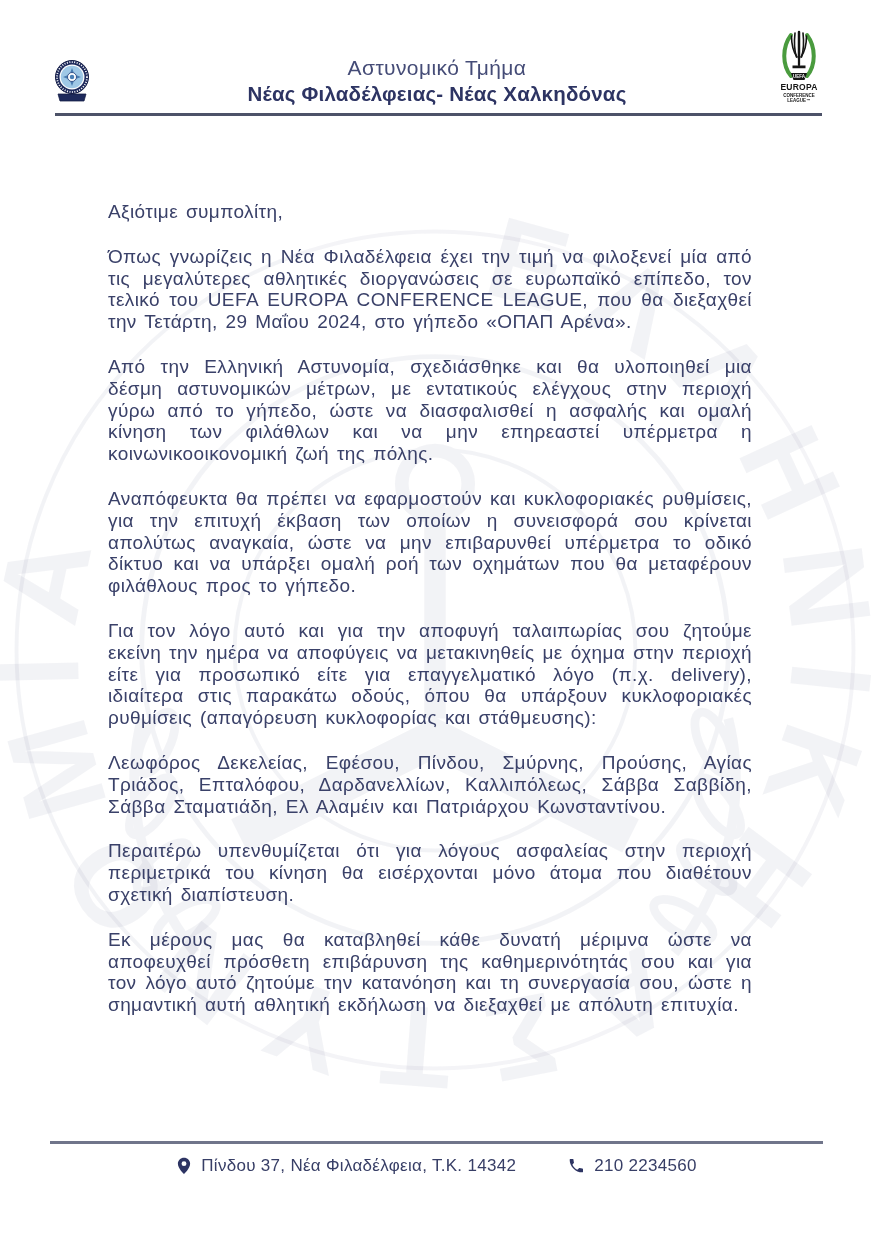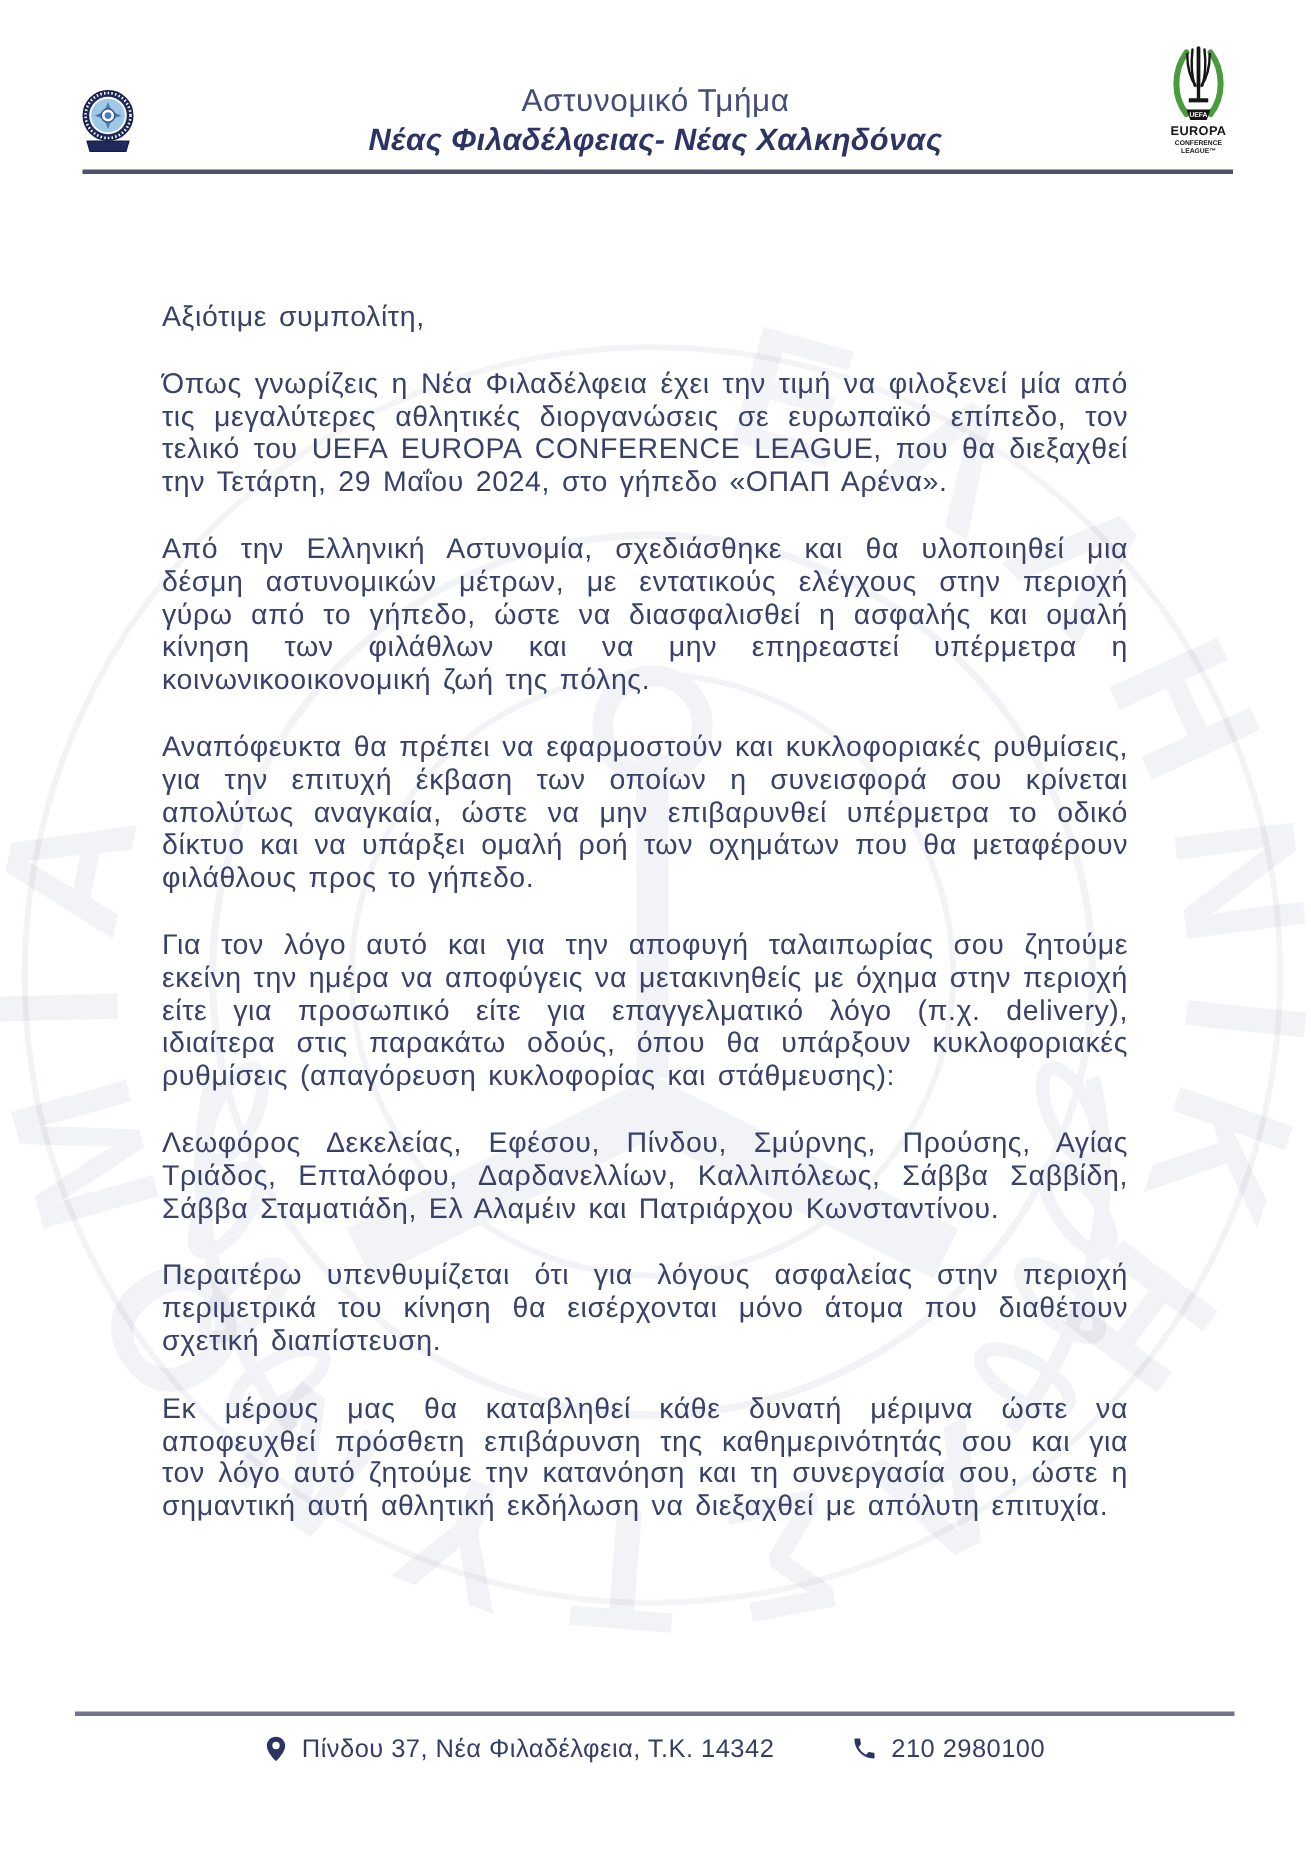"Νέας Φιλαδέλφειας- Νέας Χαλκηδόνας" .header-title-2 { font-style: italic -> none }
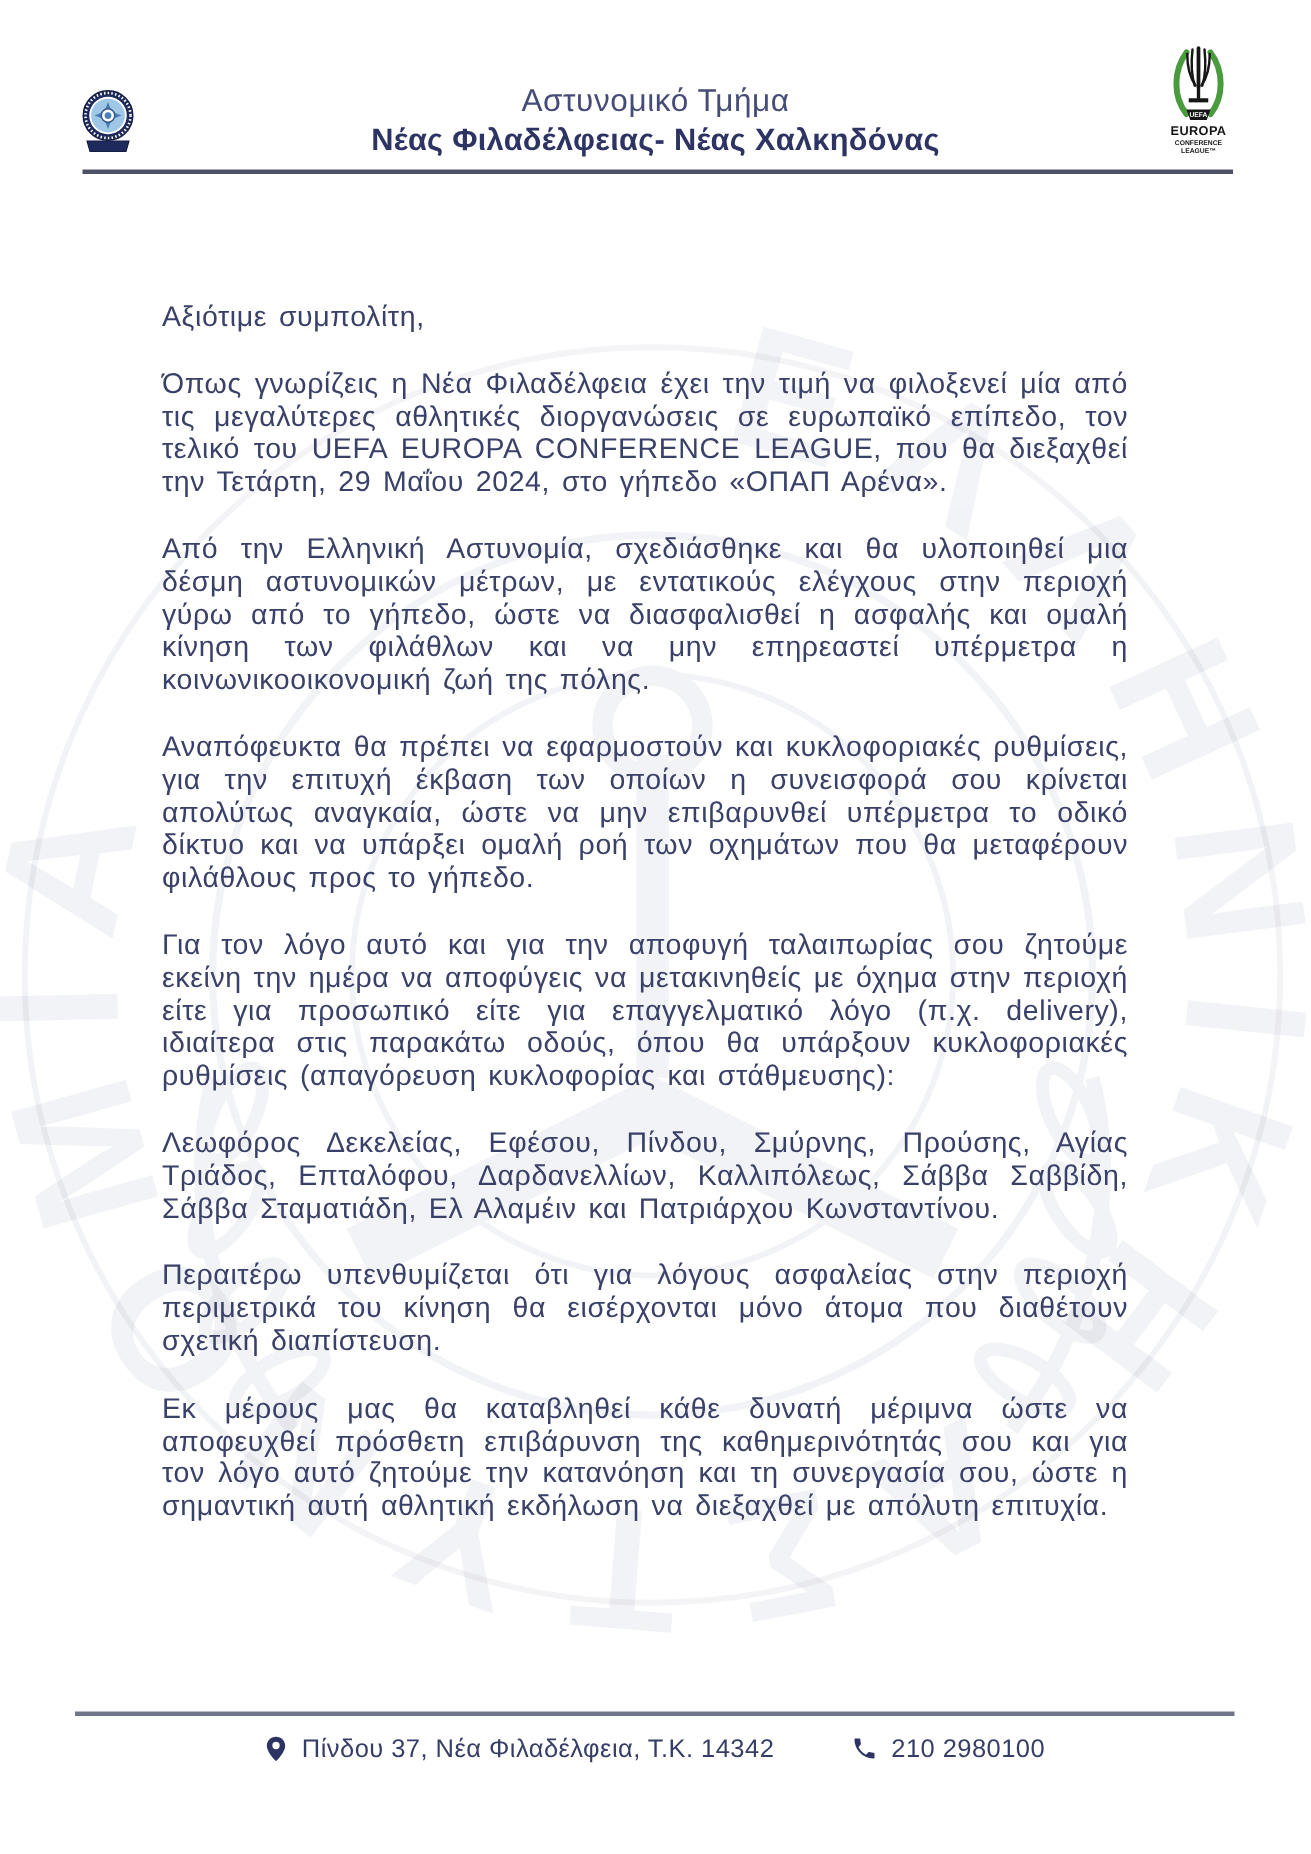"210 2980100" span { text: 2980100 -> 2234560 }
